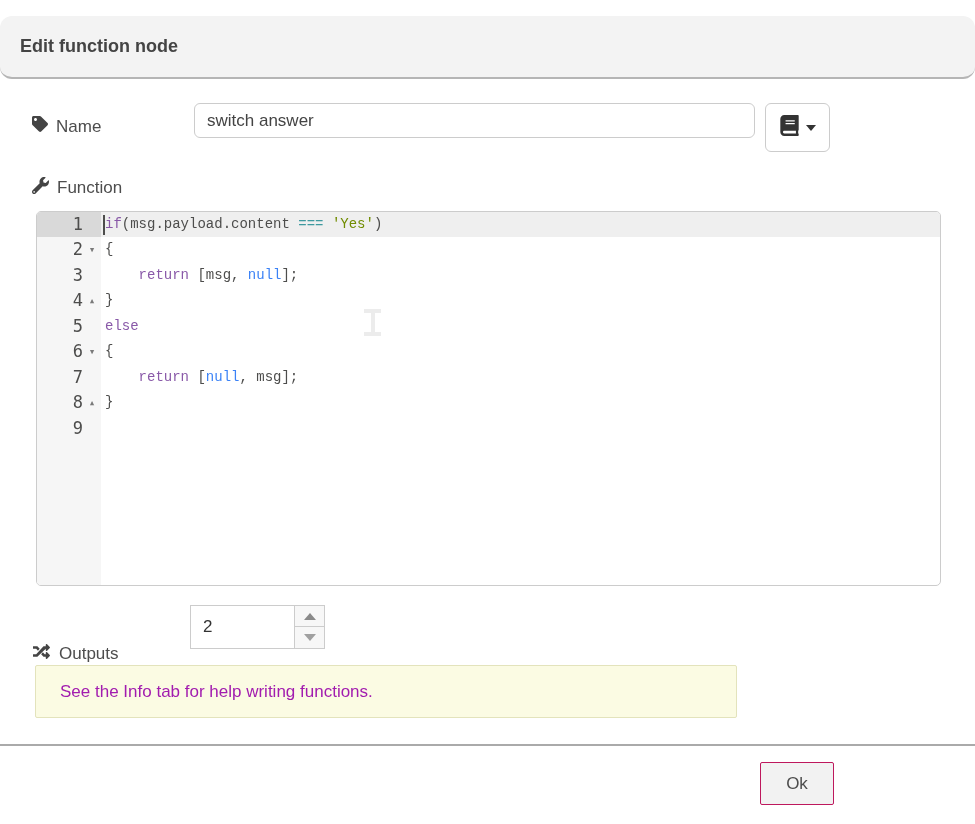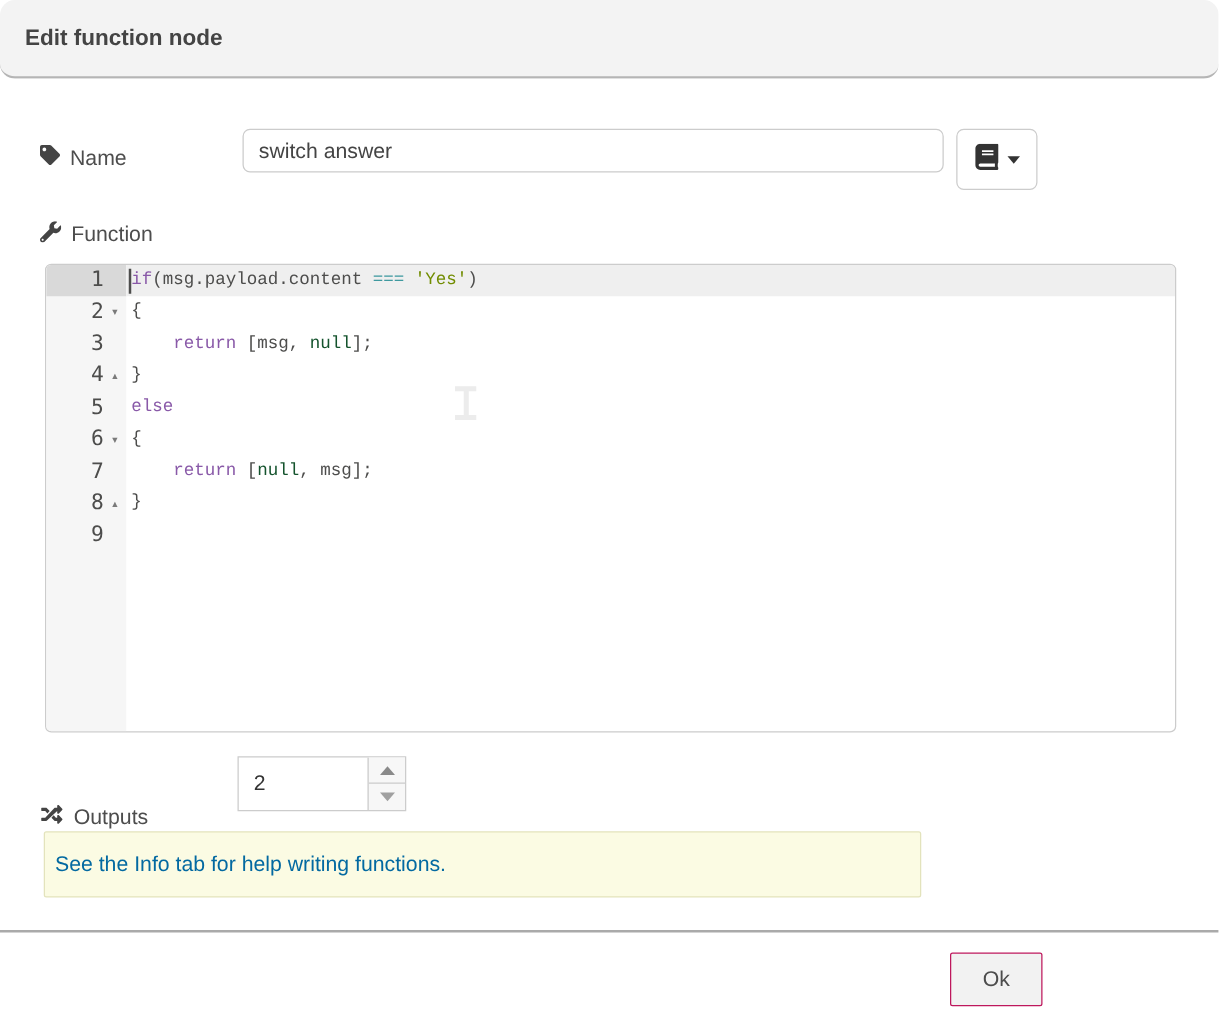"Edit function node" .dialog-header { top: 0 -> 16px }
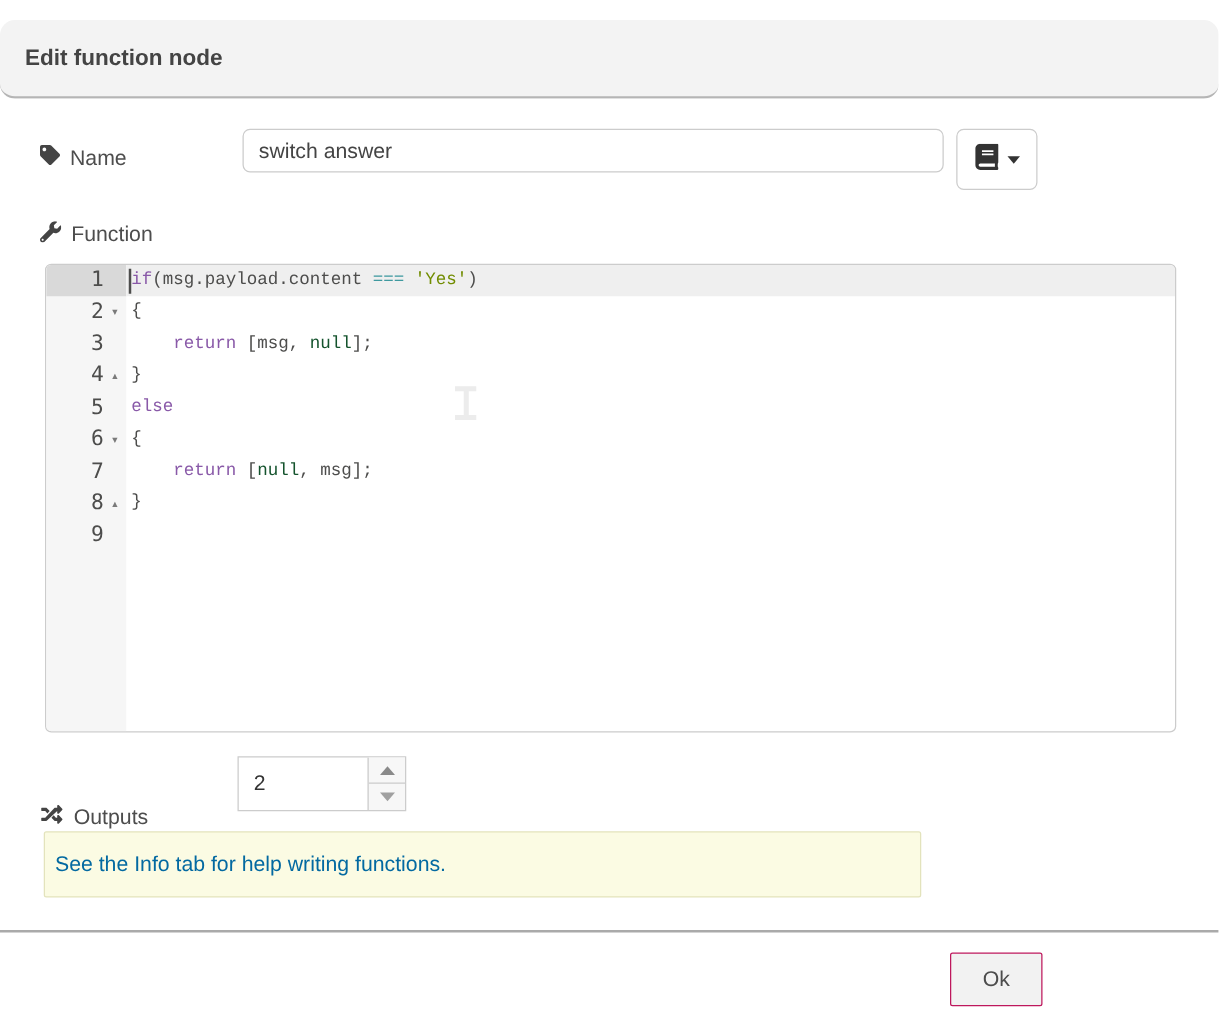"null" .tok-constant { color: #14532d -> #3b82f6 }
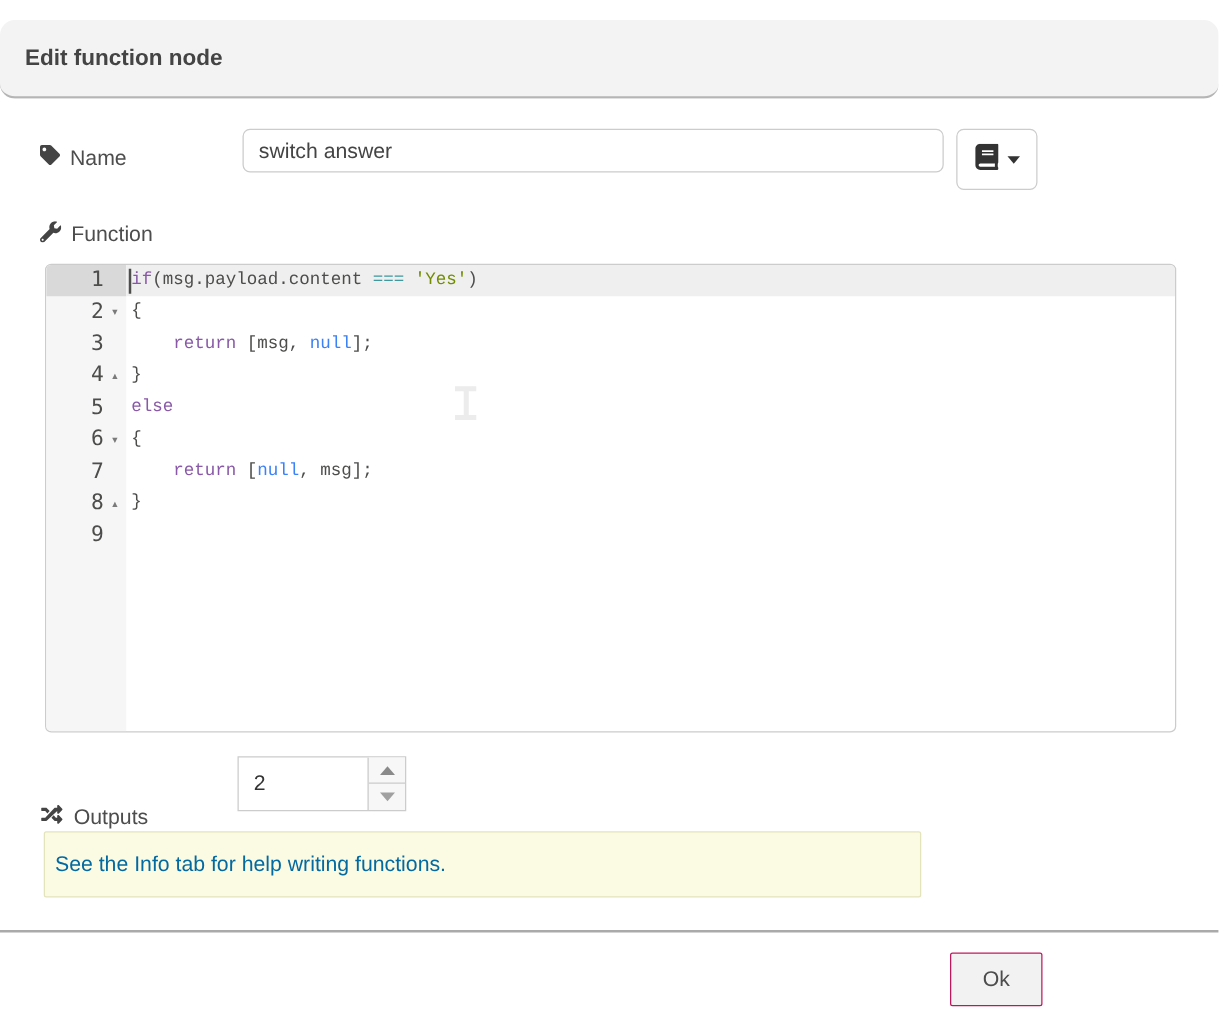"See the Info tab for" .tip-box { color: #0369a1 -> #a21caf; padding-left: 8px -> 24px }
